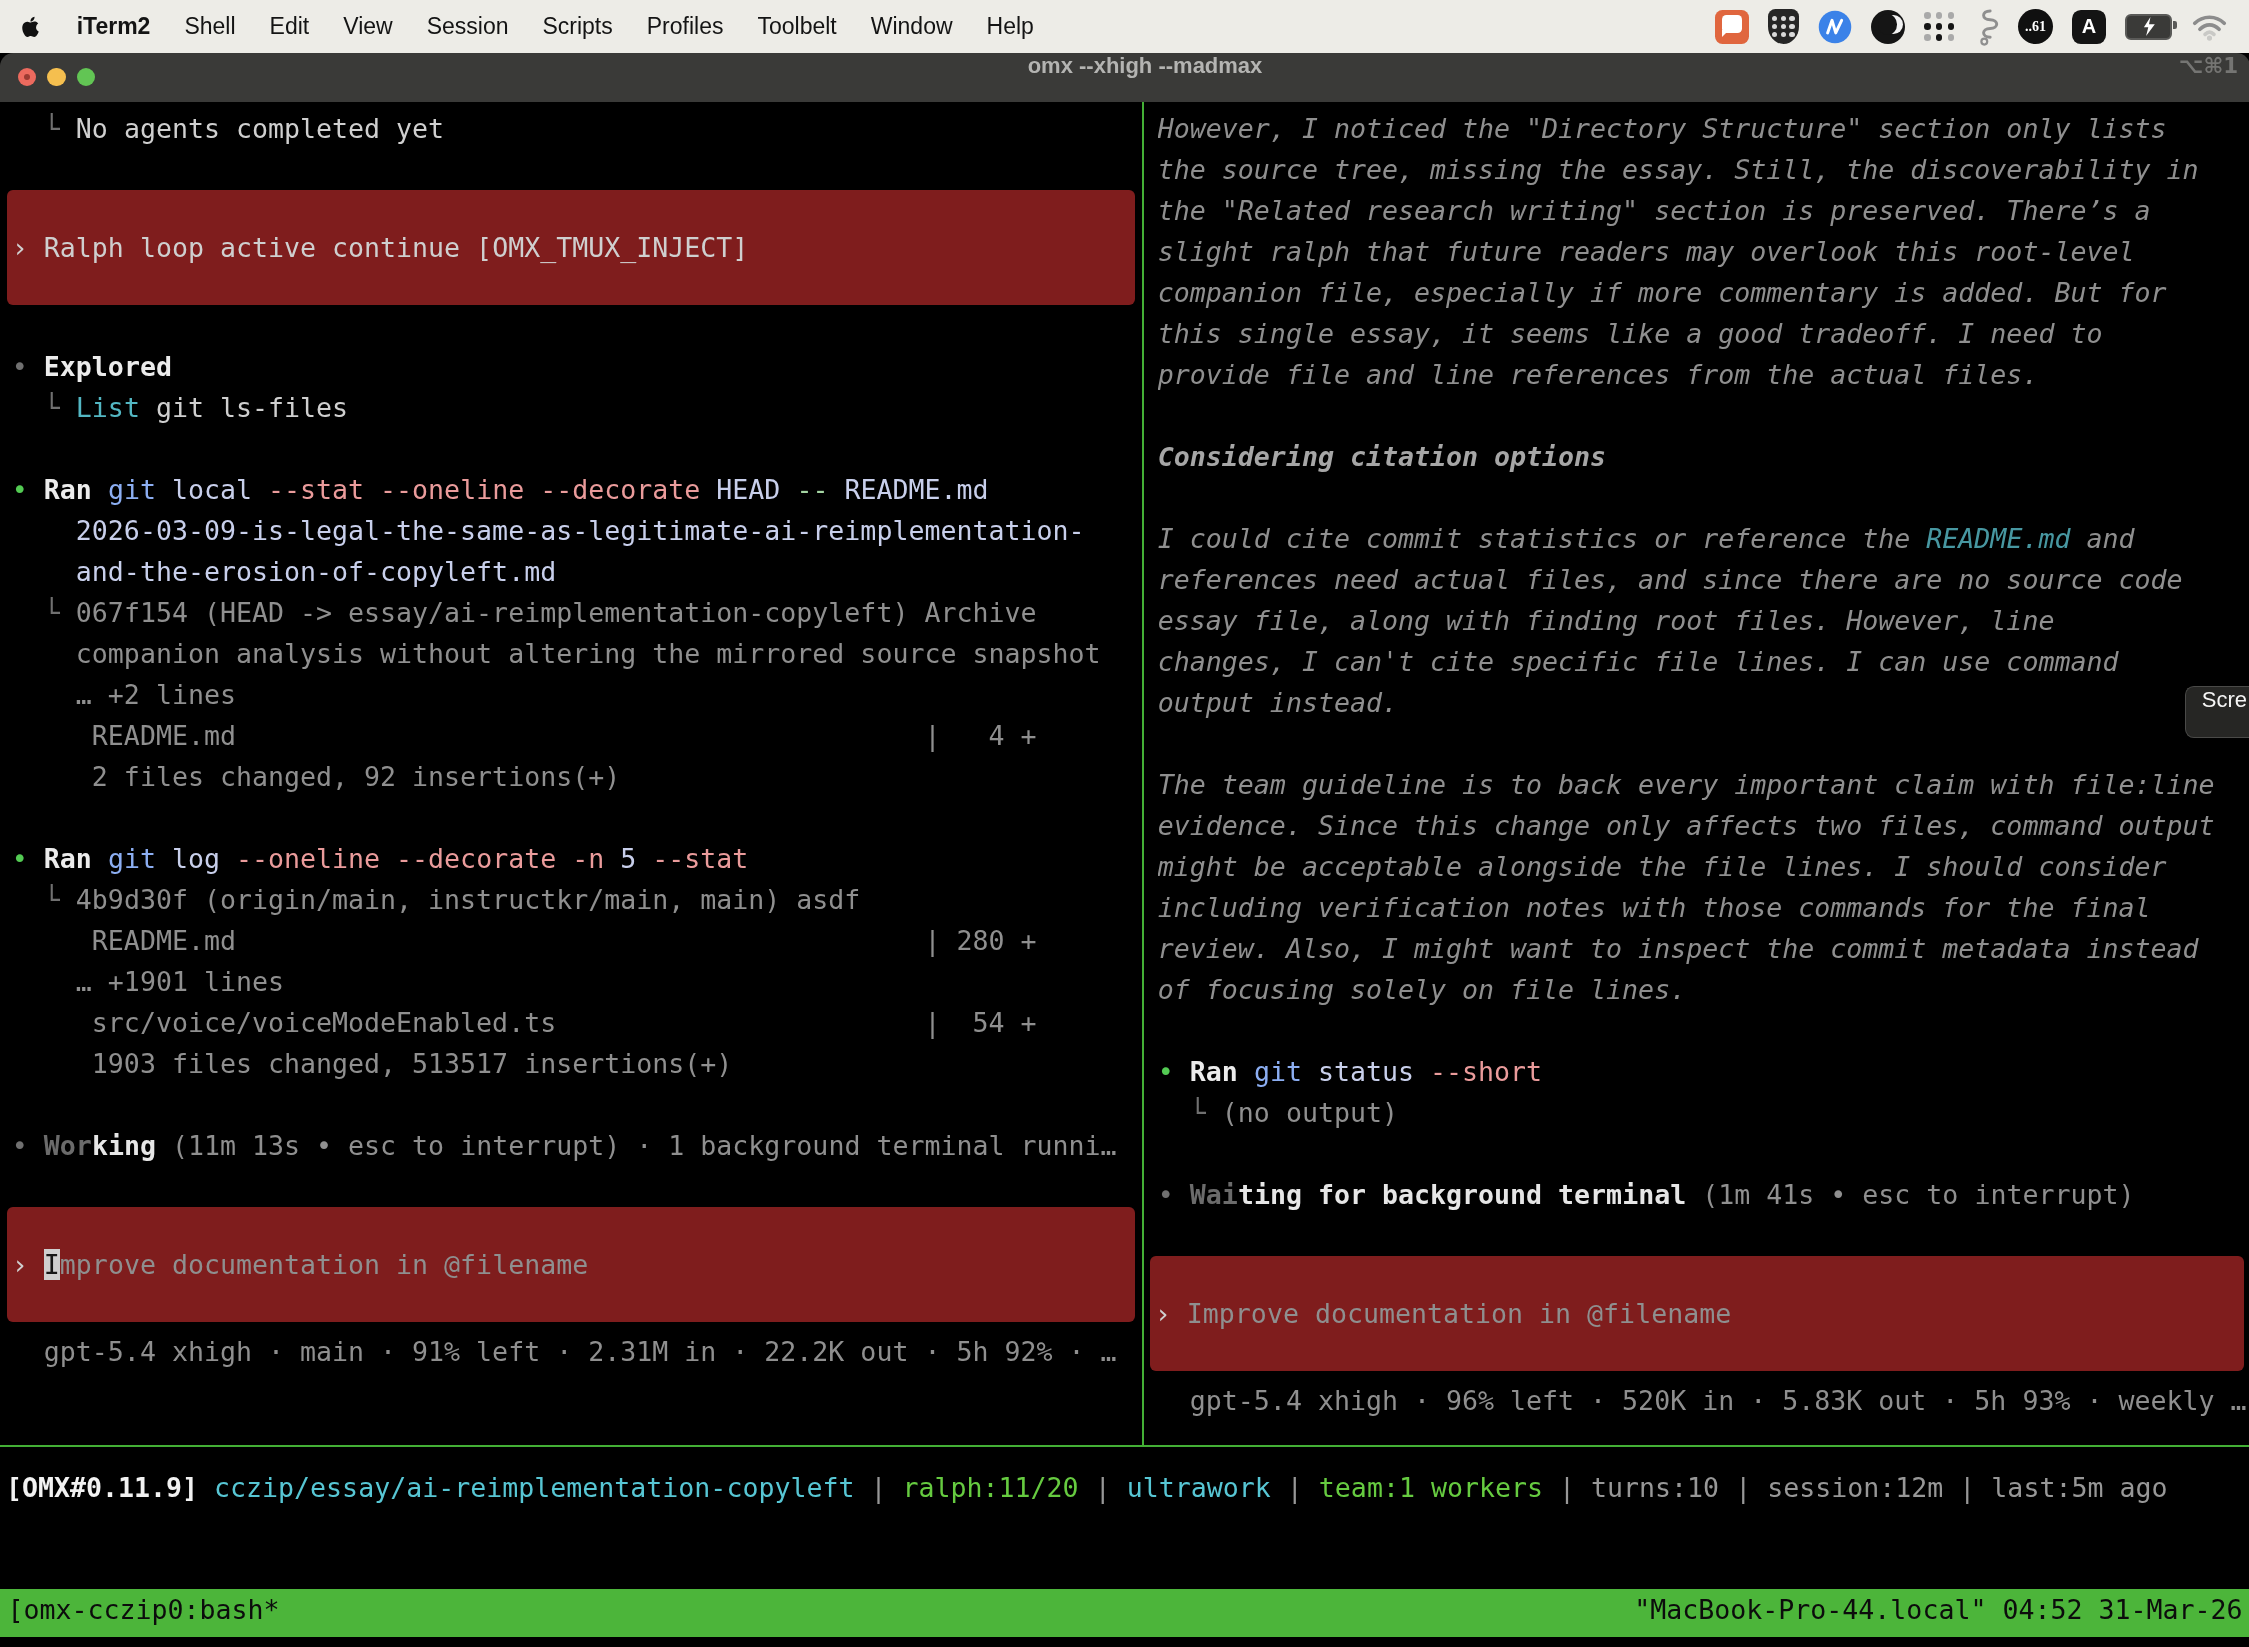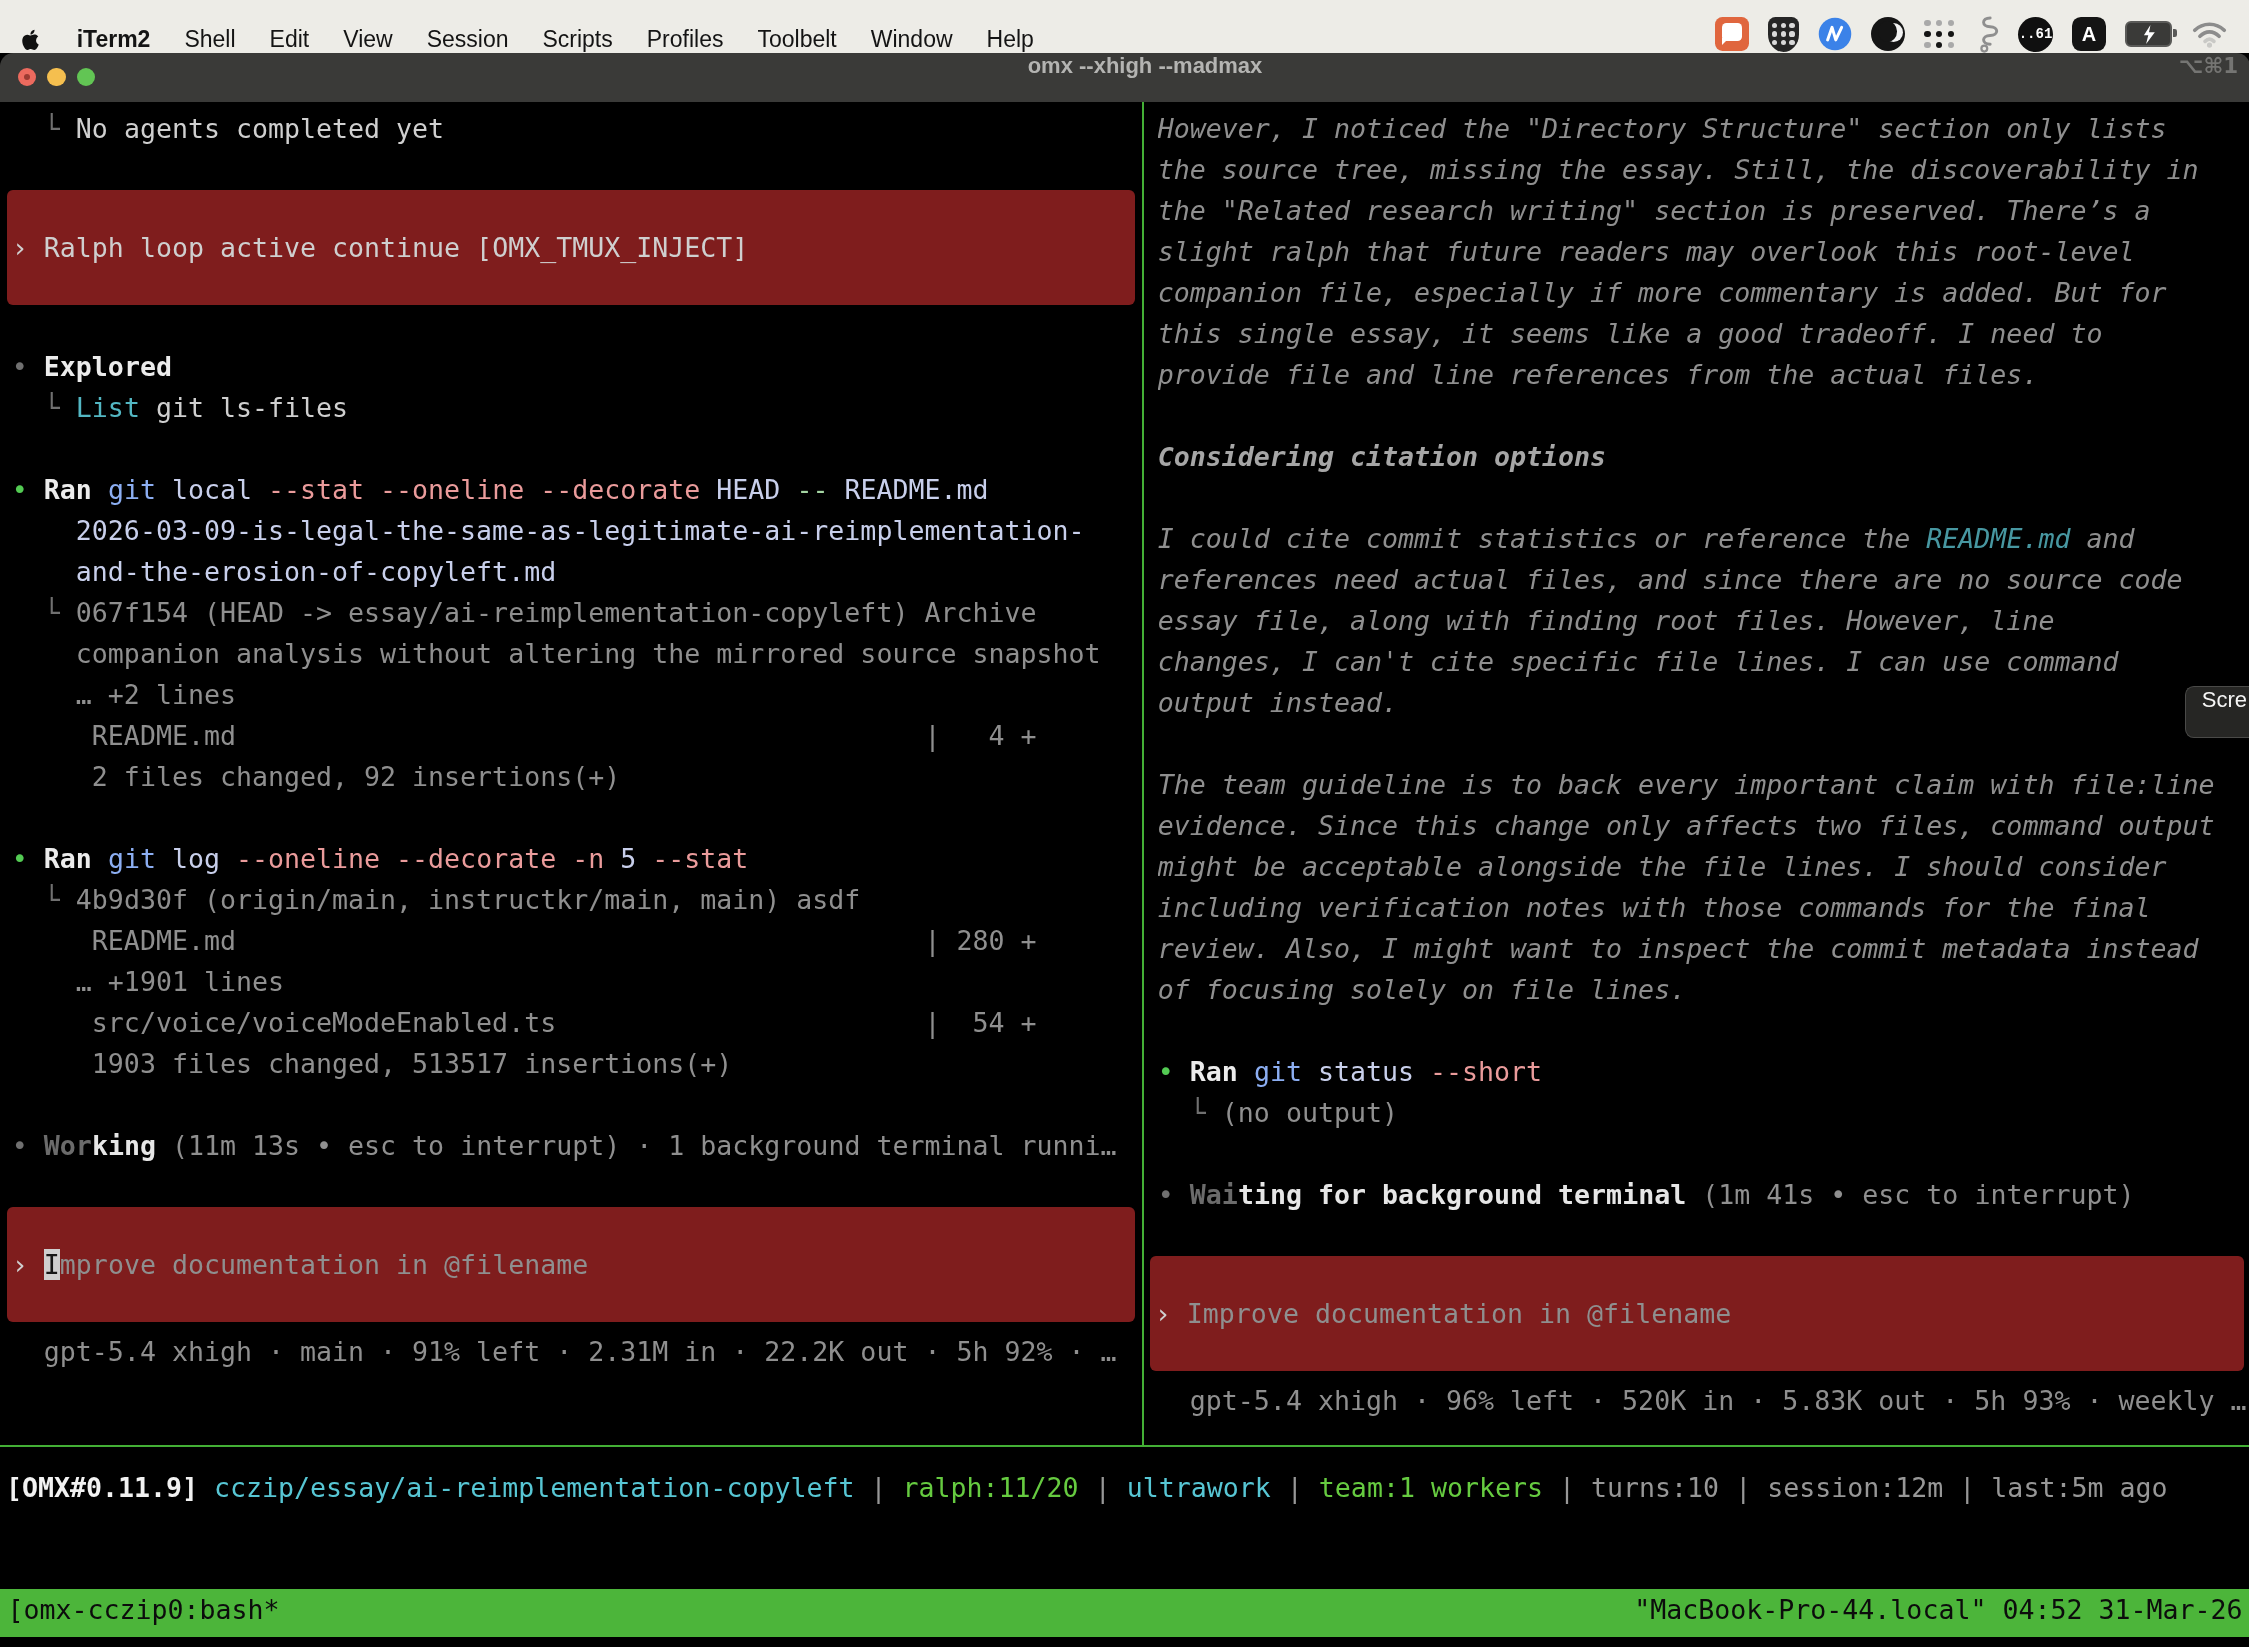"iTerm2" .menubar { align-items: flex-end -> center }
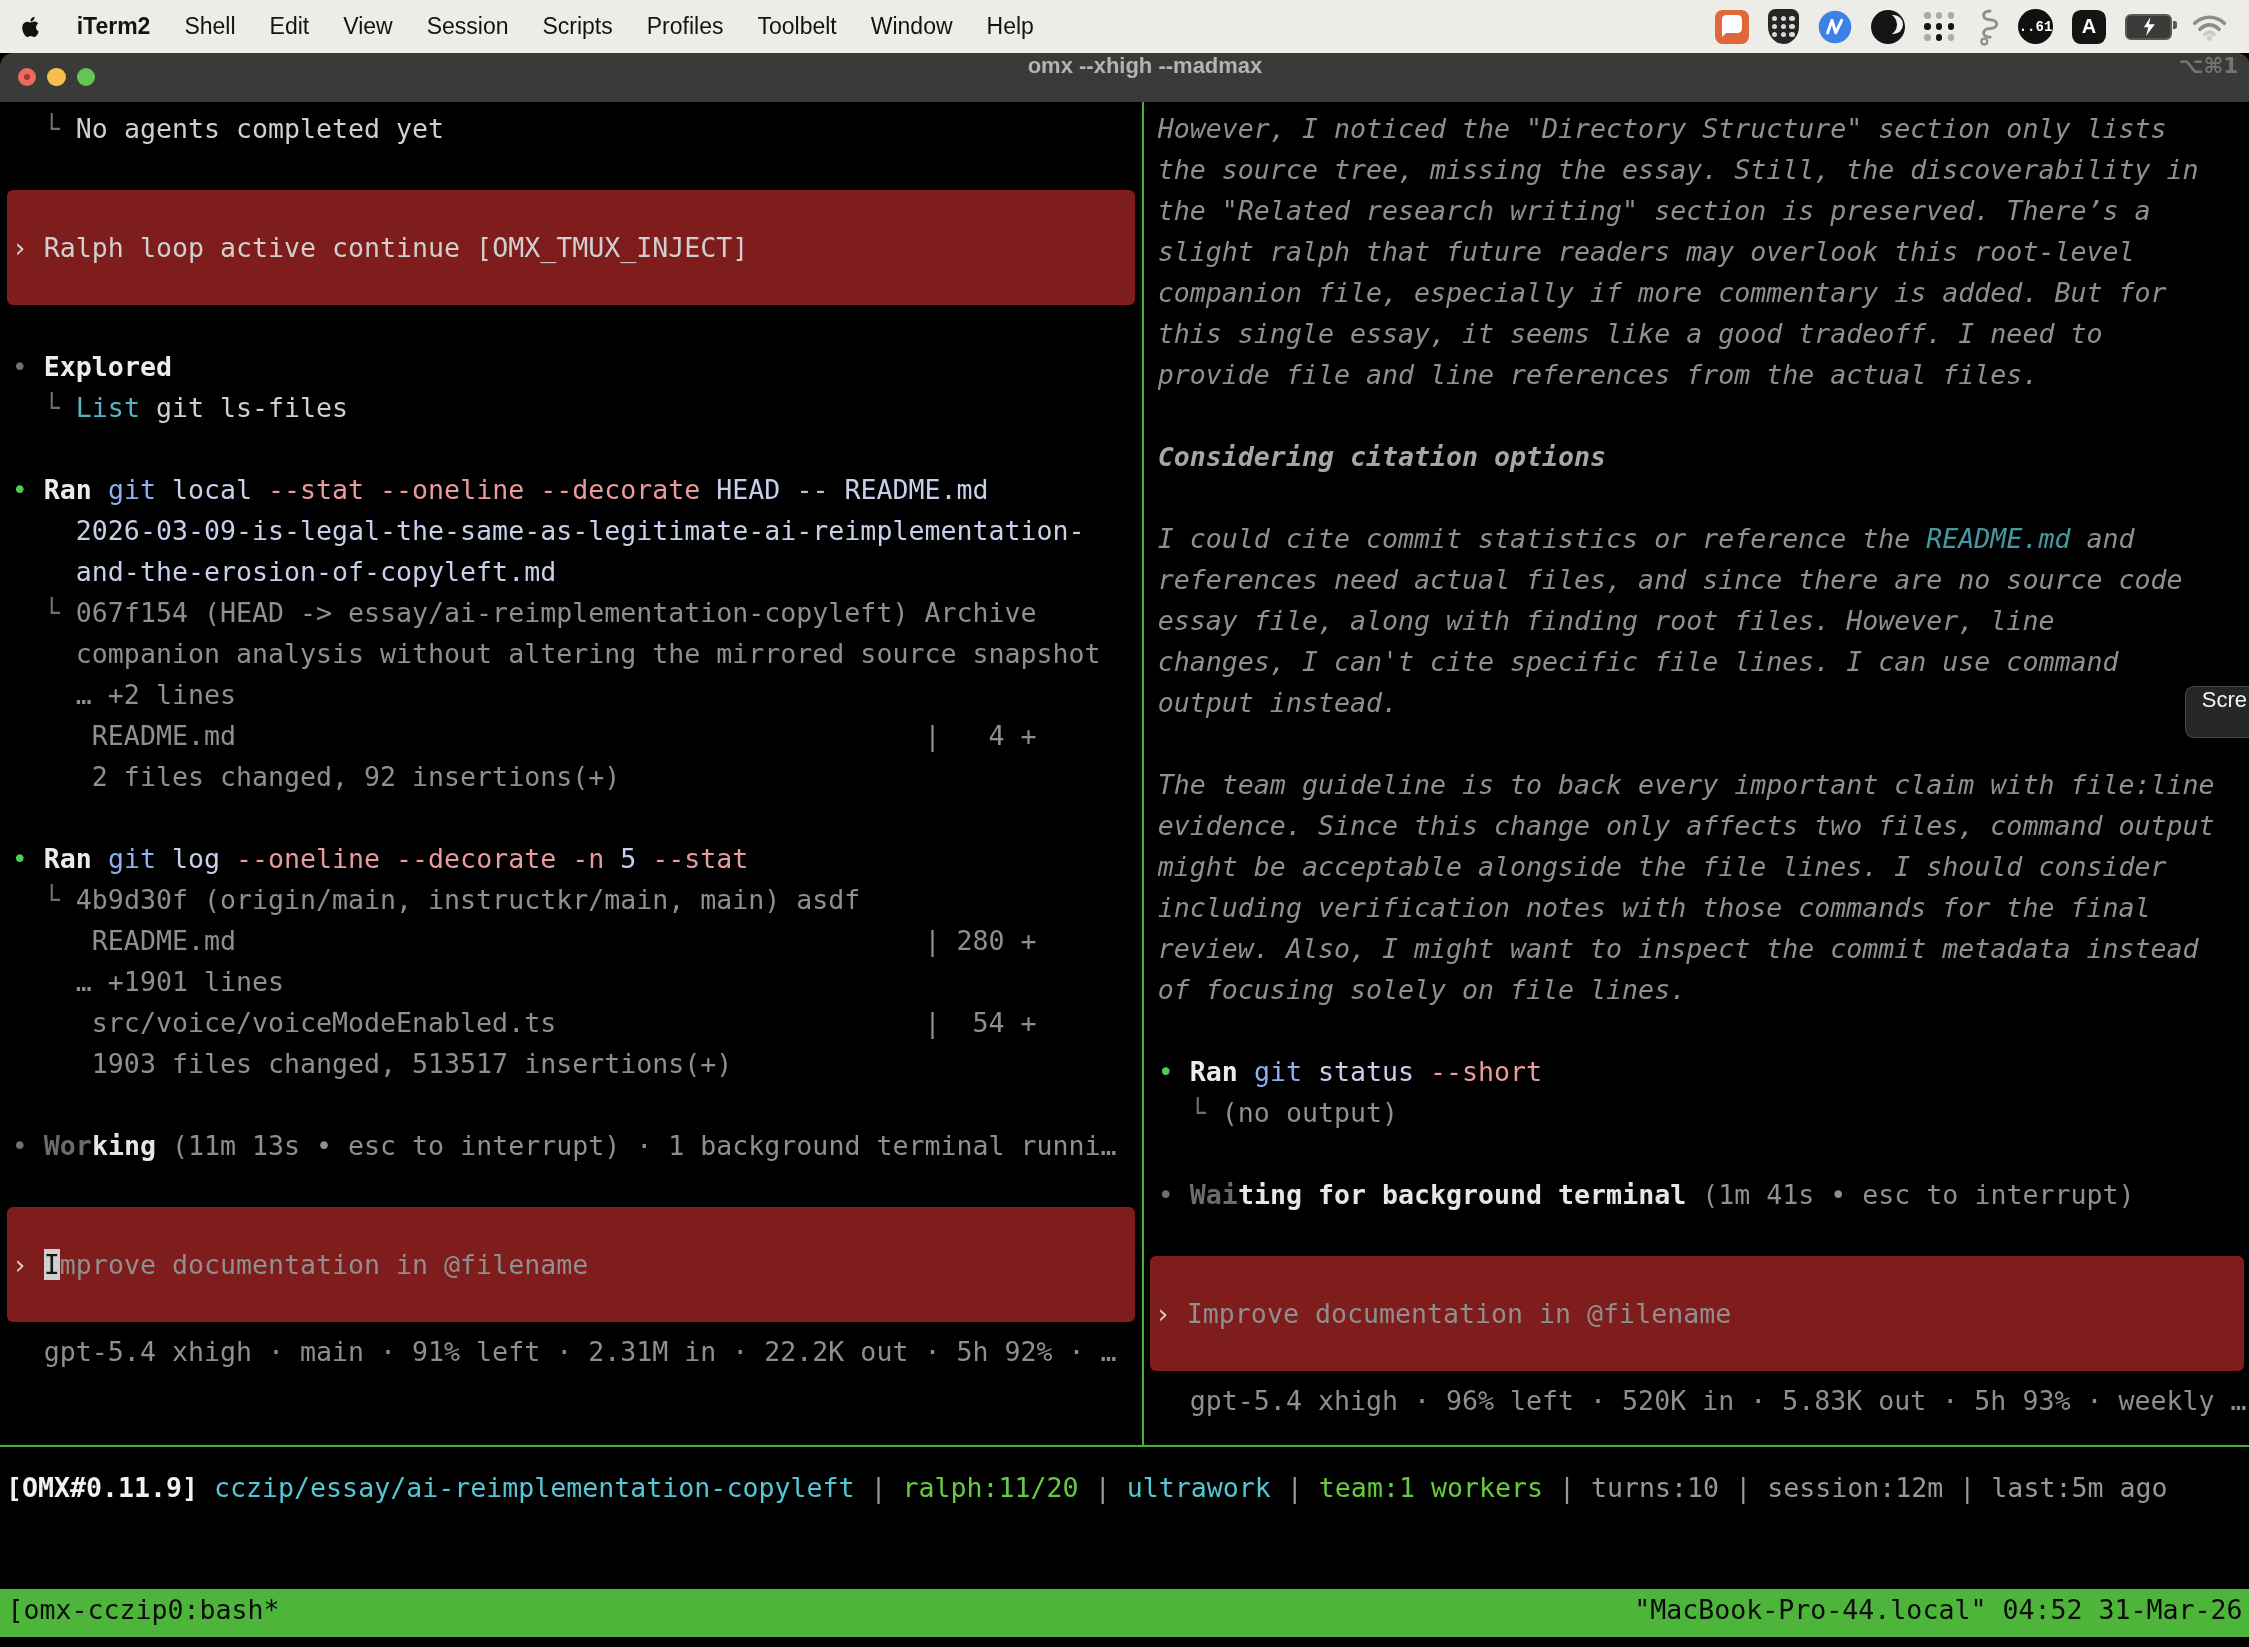"..61" .ic-perc { font-family: Liberation Mono, monospace -> Liberation Serif, serif }
